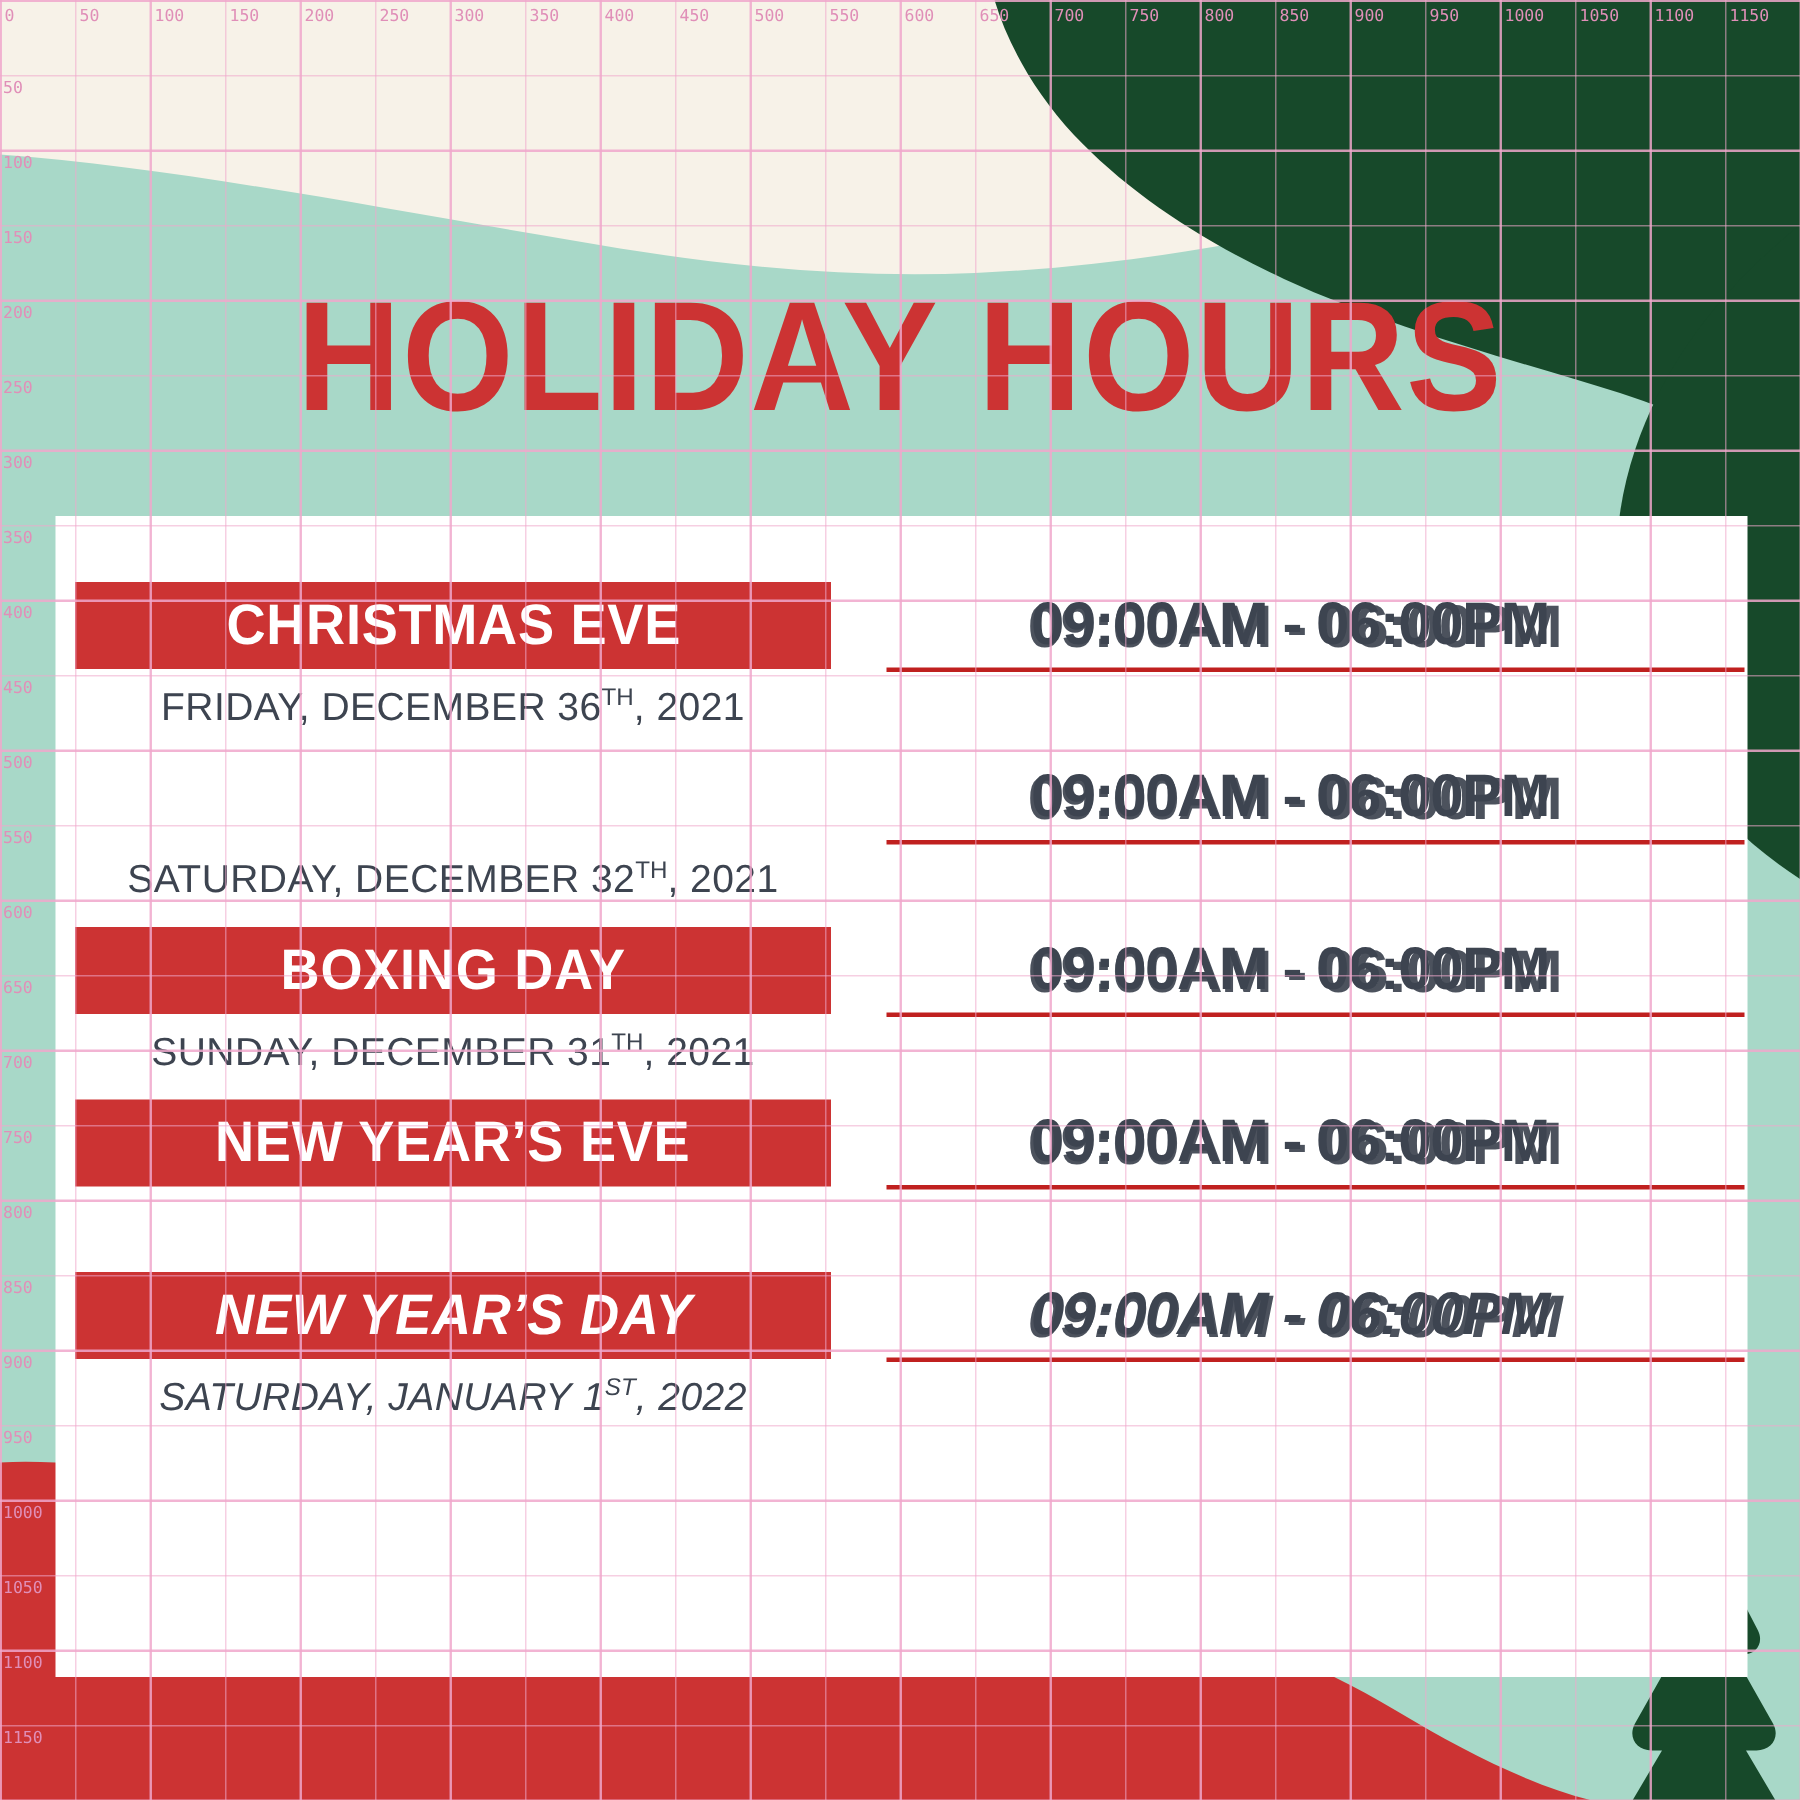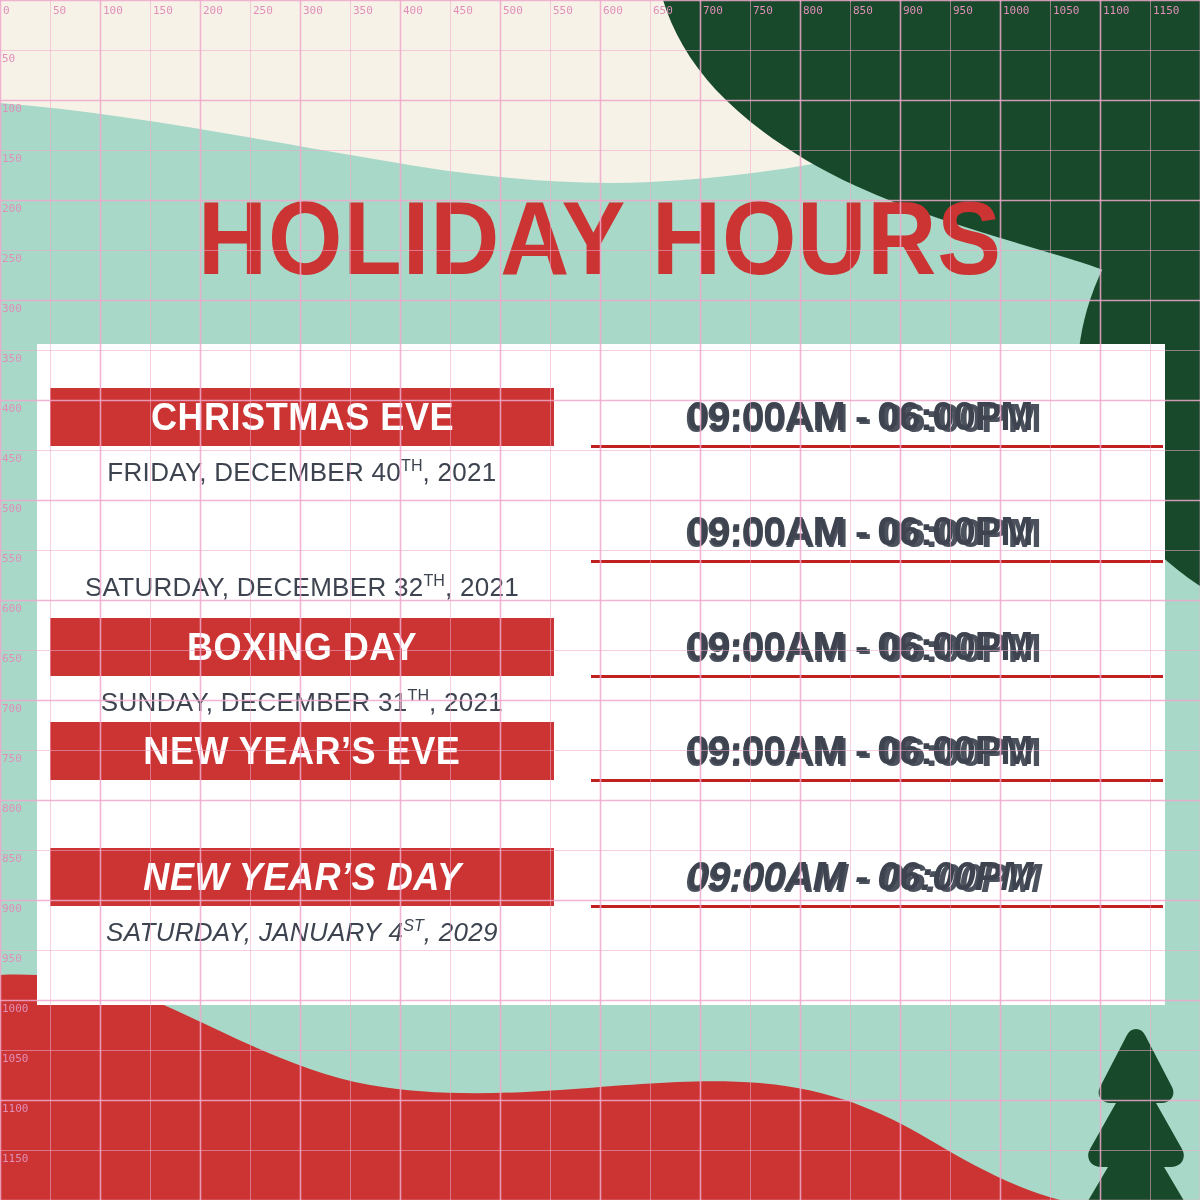"CHRISTMAS EVE" #card { height: 661px -> 774px }
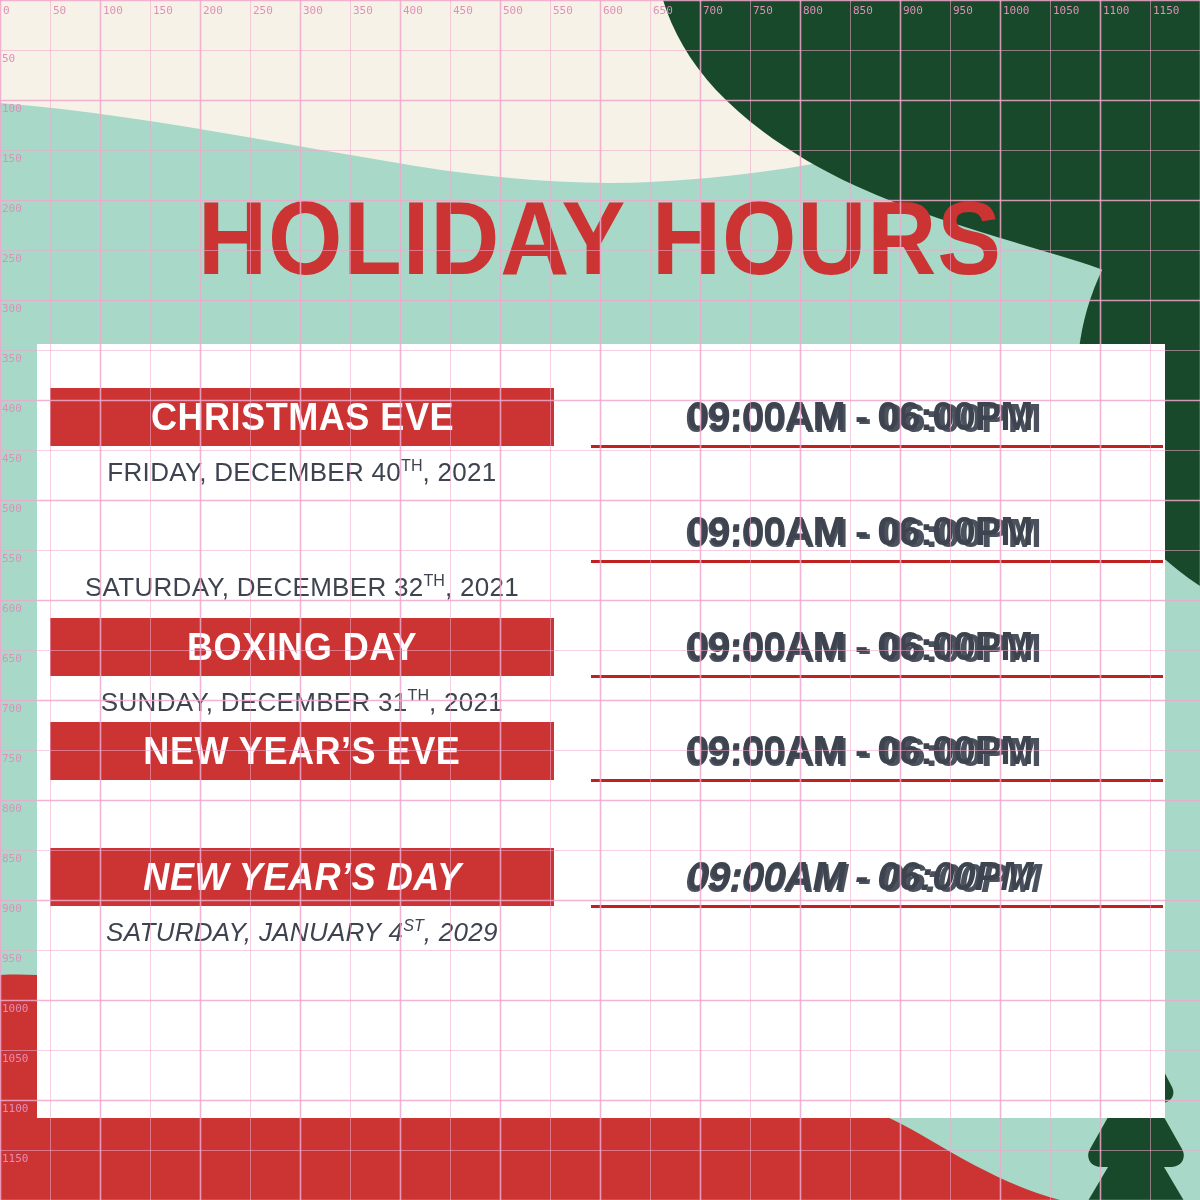"FRIDAY, DECEMBER 40" span { text: 40 -> 36 }
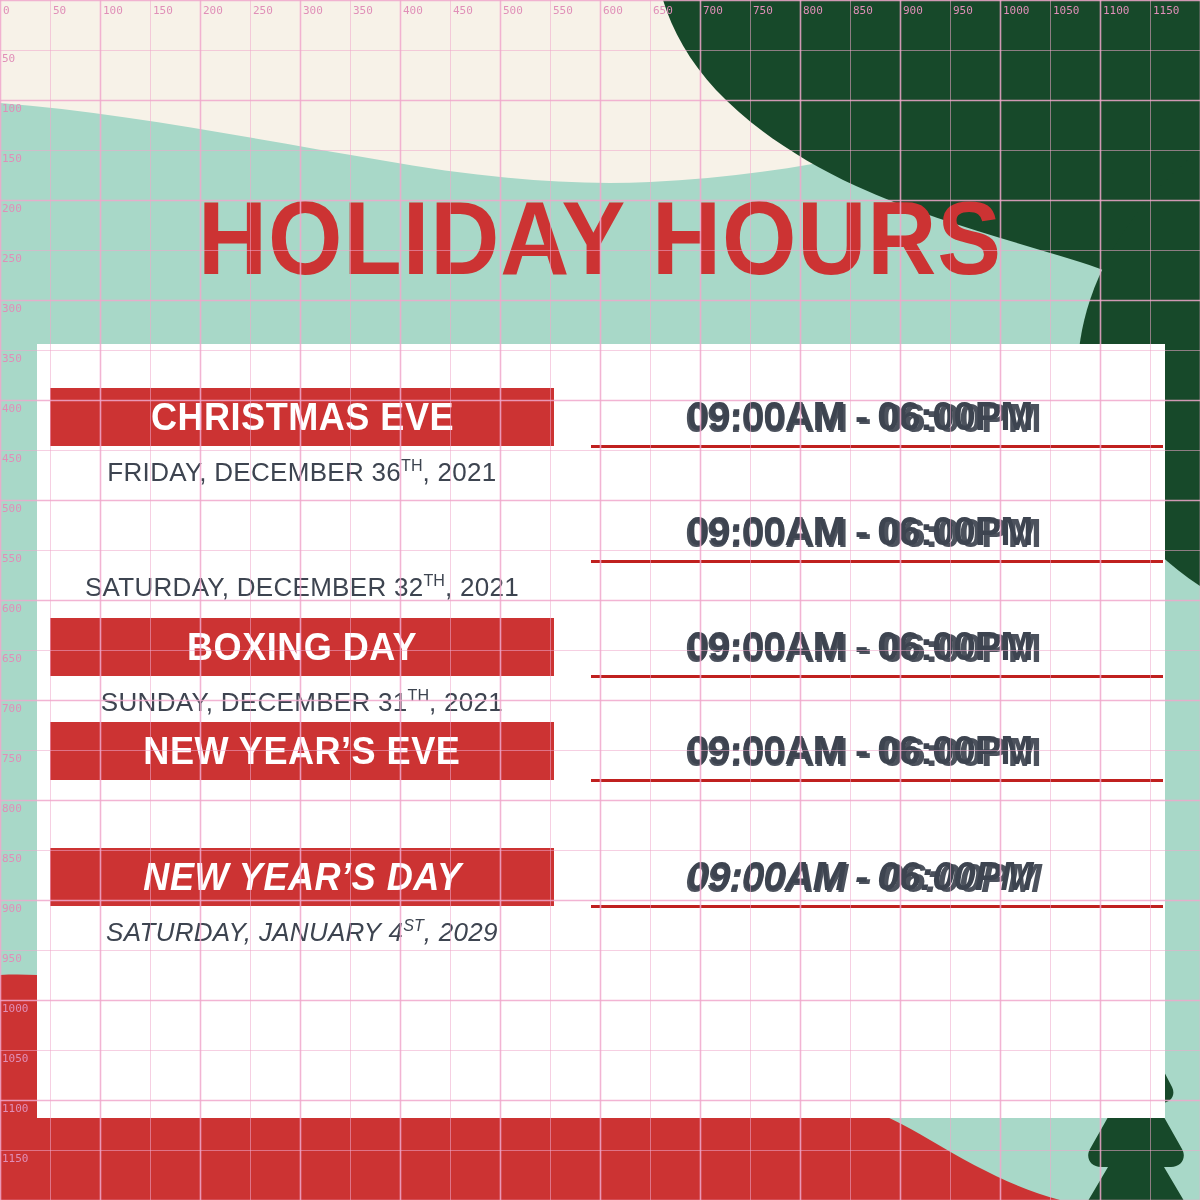"NEW YEAR’S EVE" .row.r3 { top: 378px -> 389px }
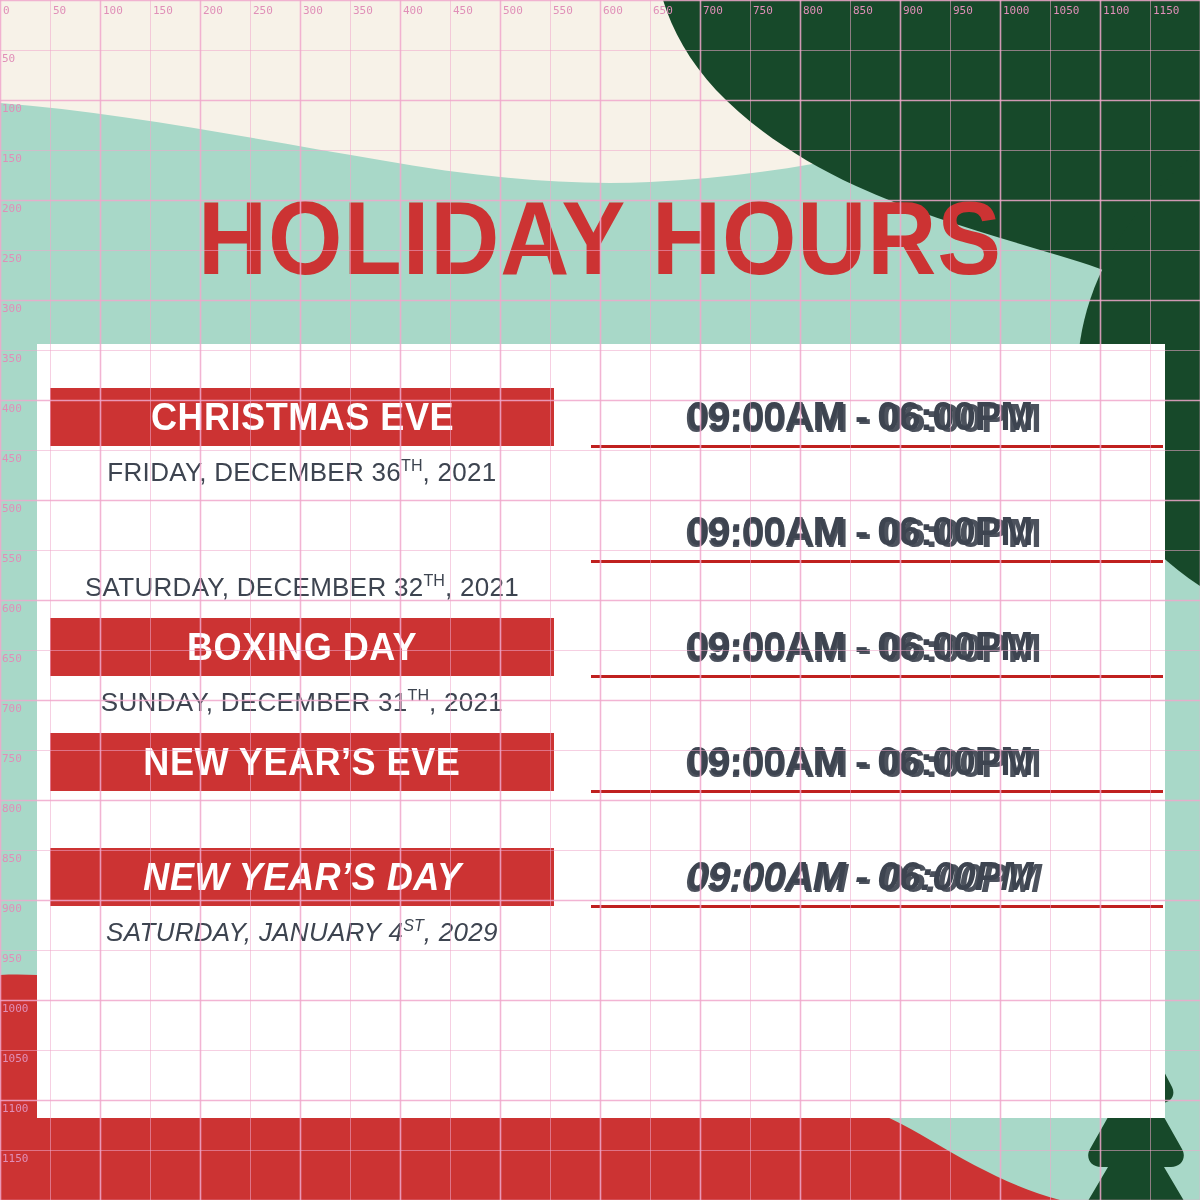"SATURDAY, JANUARY 4" span { text: 4 -> 1 }
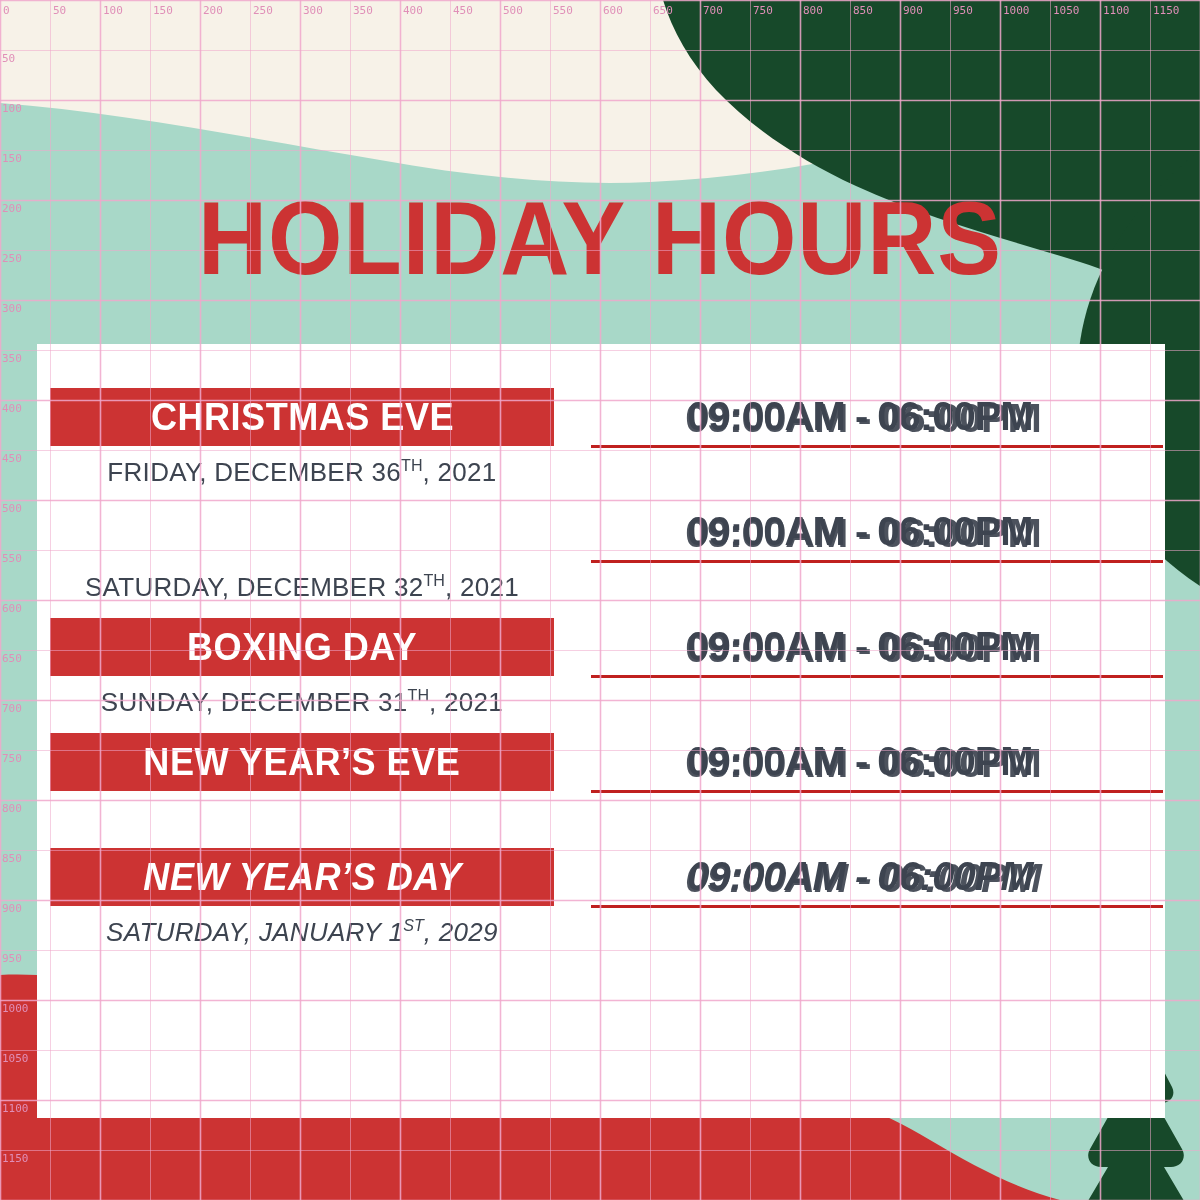", 2029" span { text: 2029 -> 2022 }
